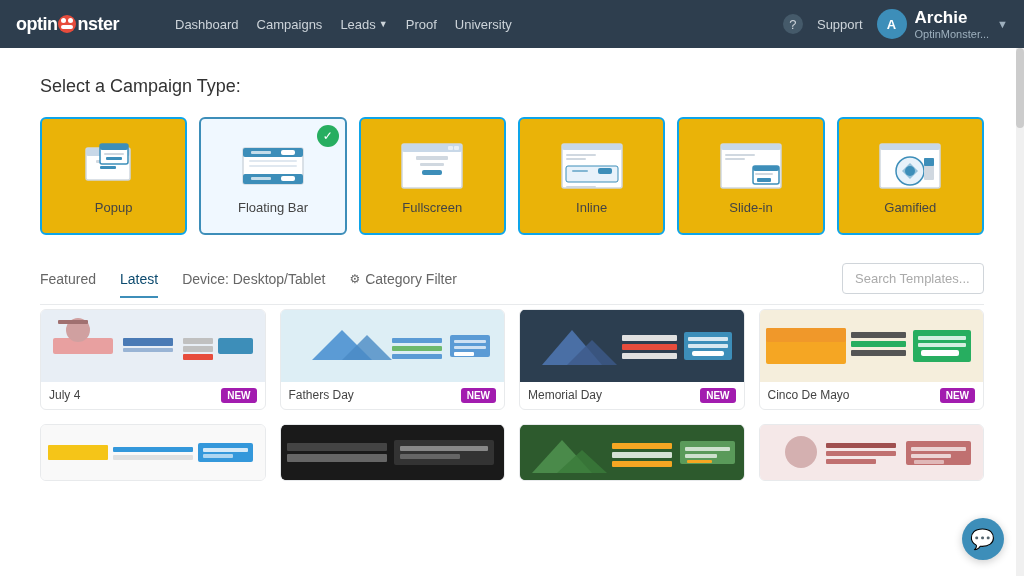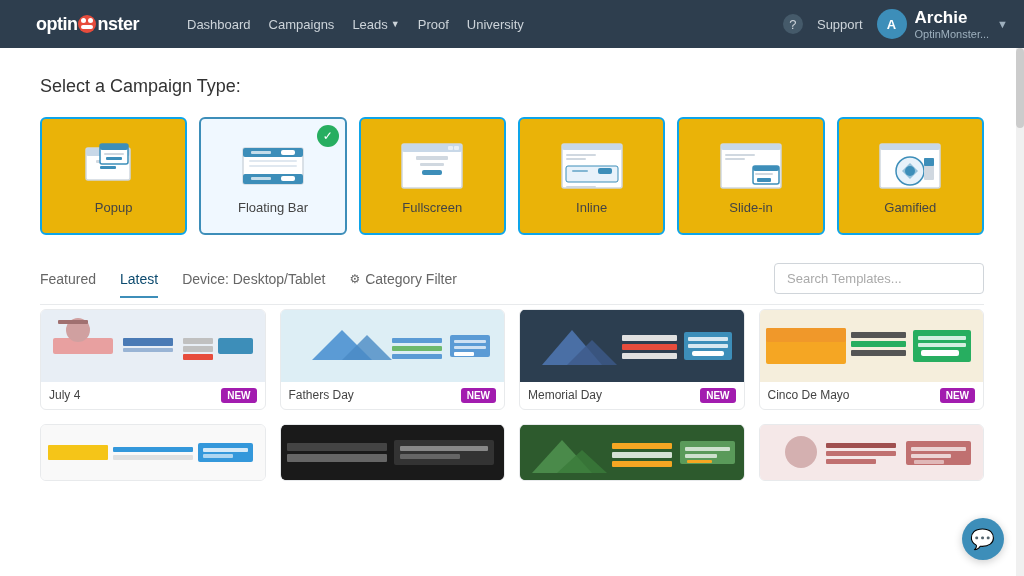"optin nster" .logo-text { margin-left: 20px -> none }
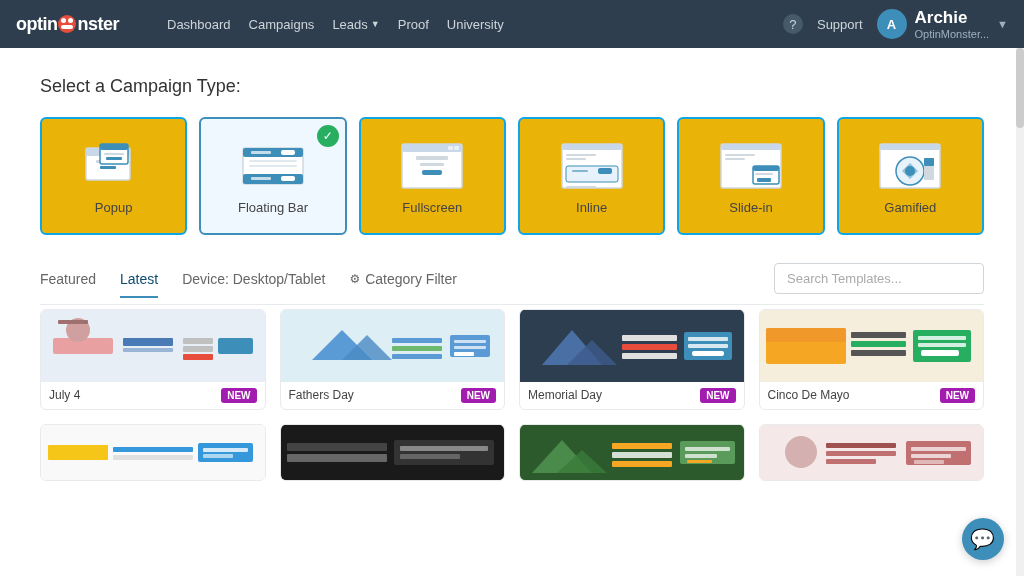"Dashboard" .nav-links { margin-left: 24px -> 32px }
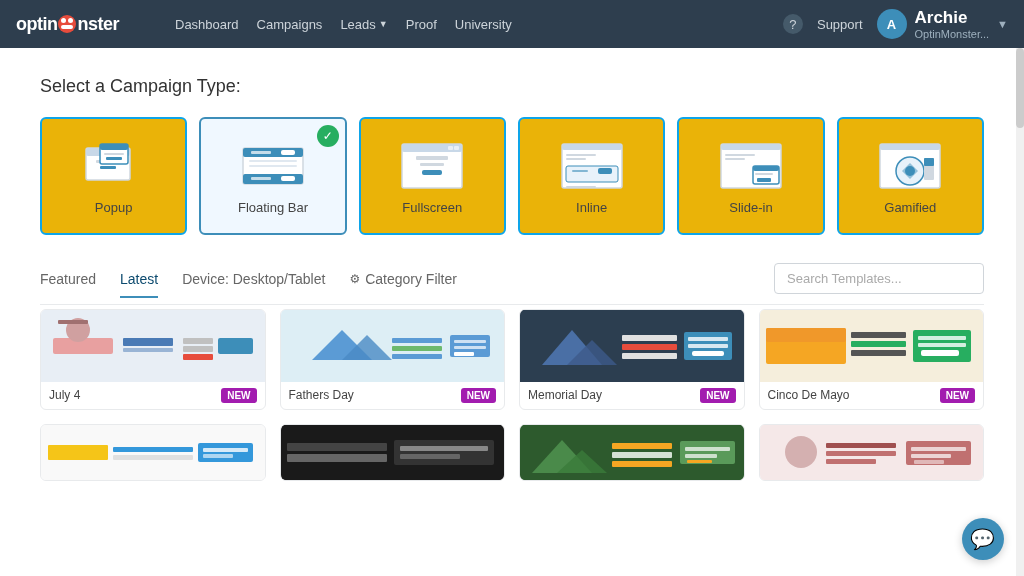"Search Templates..." .search-input { width: 210px -> 142px }
